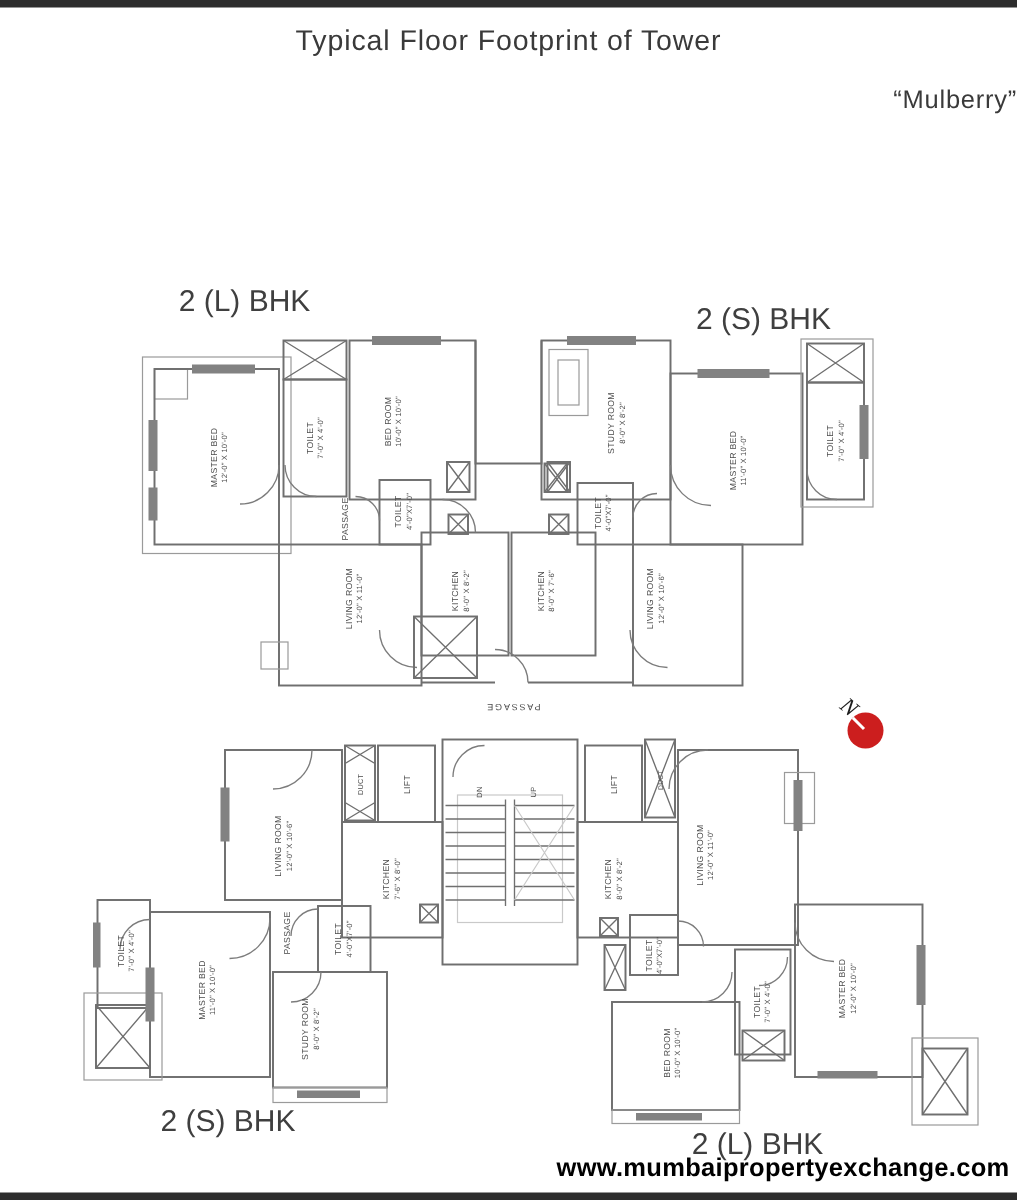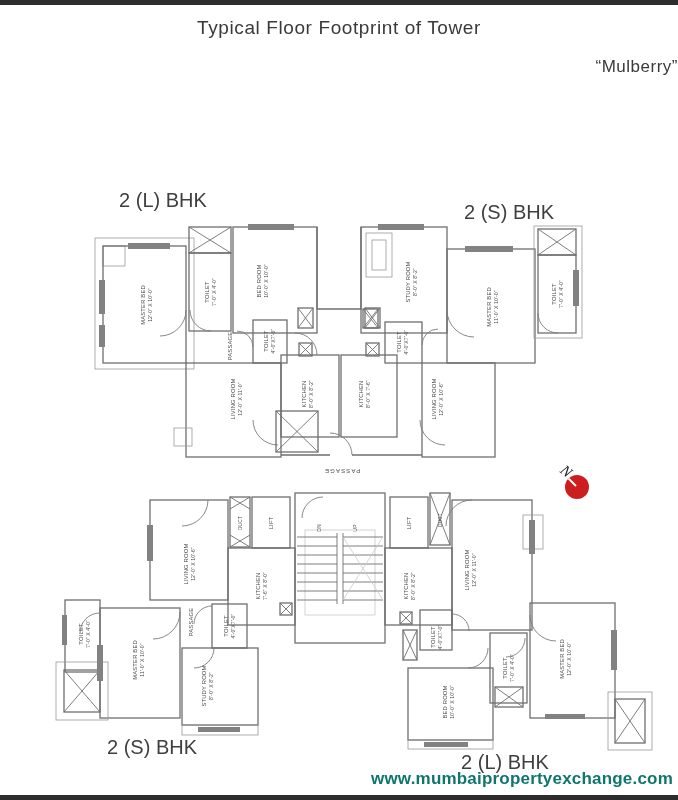"www.mumbaipropertyexchange.com" .watermark { color: #0f766e -> #000000 }
